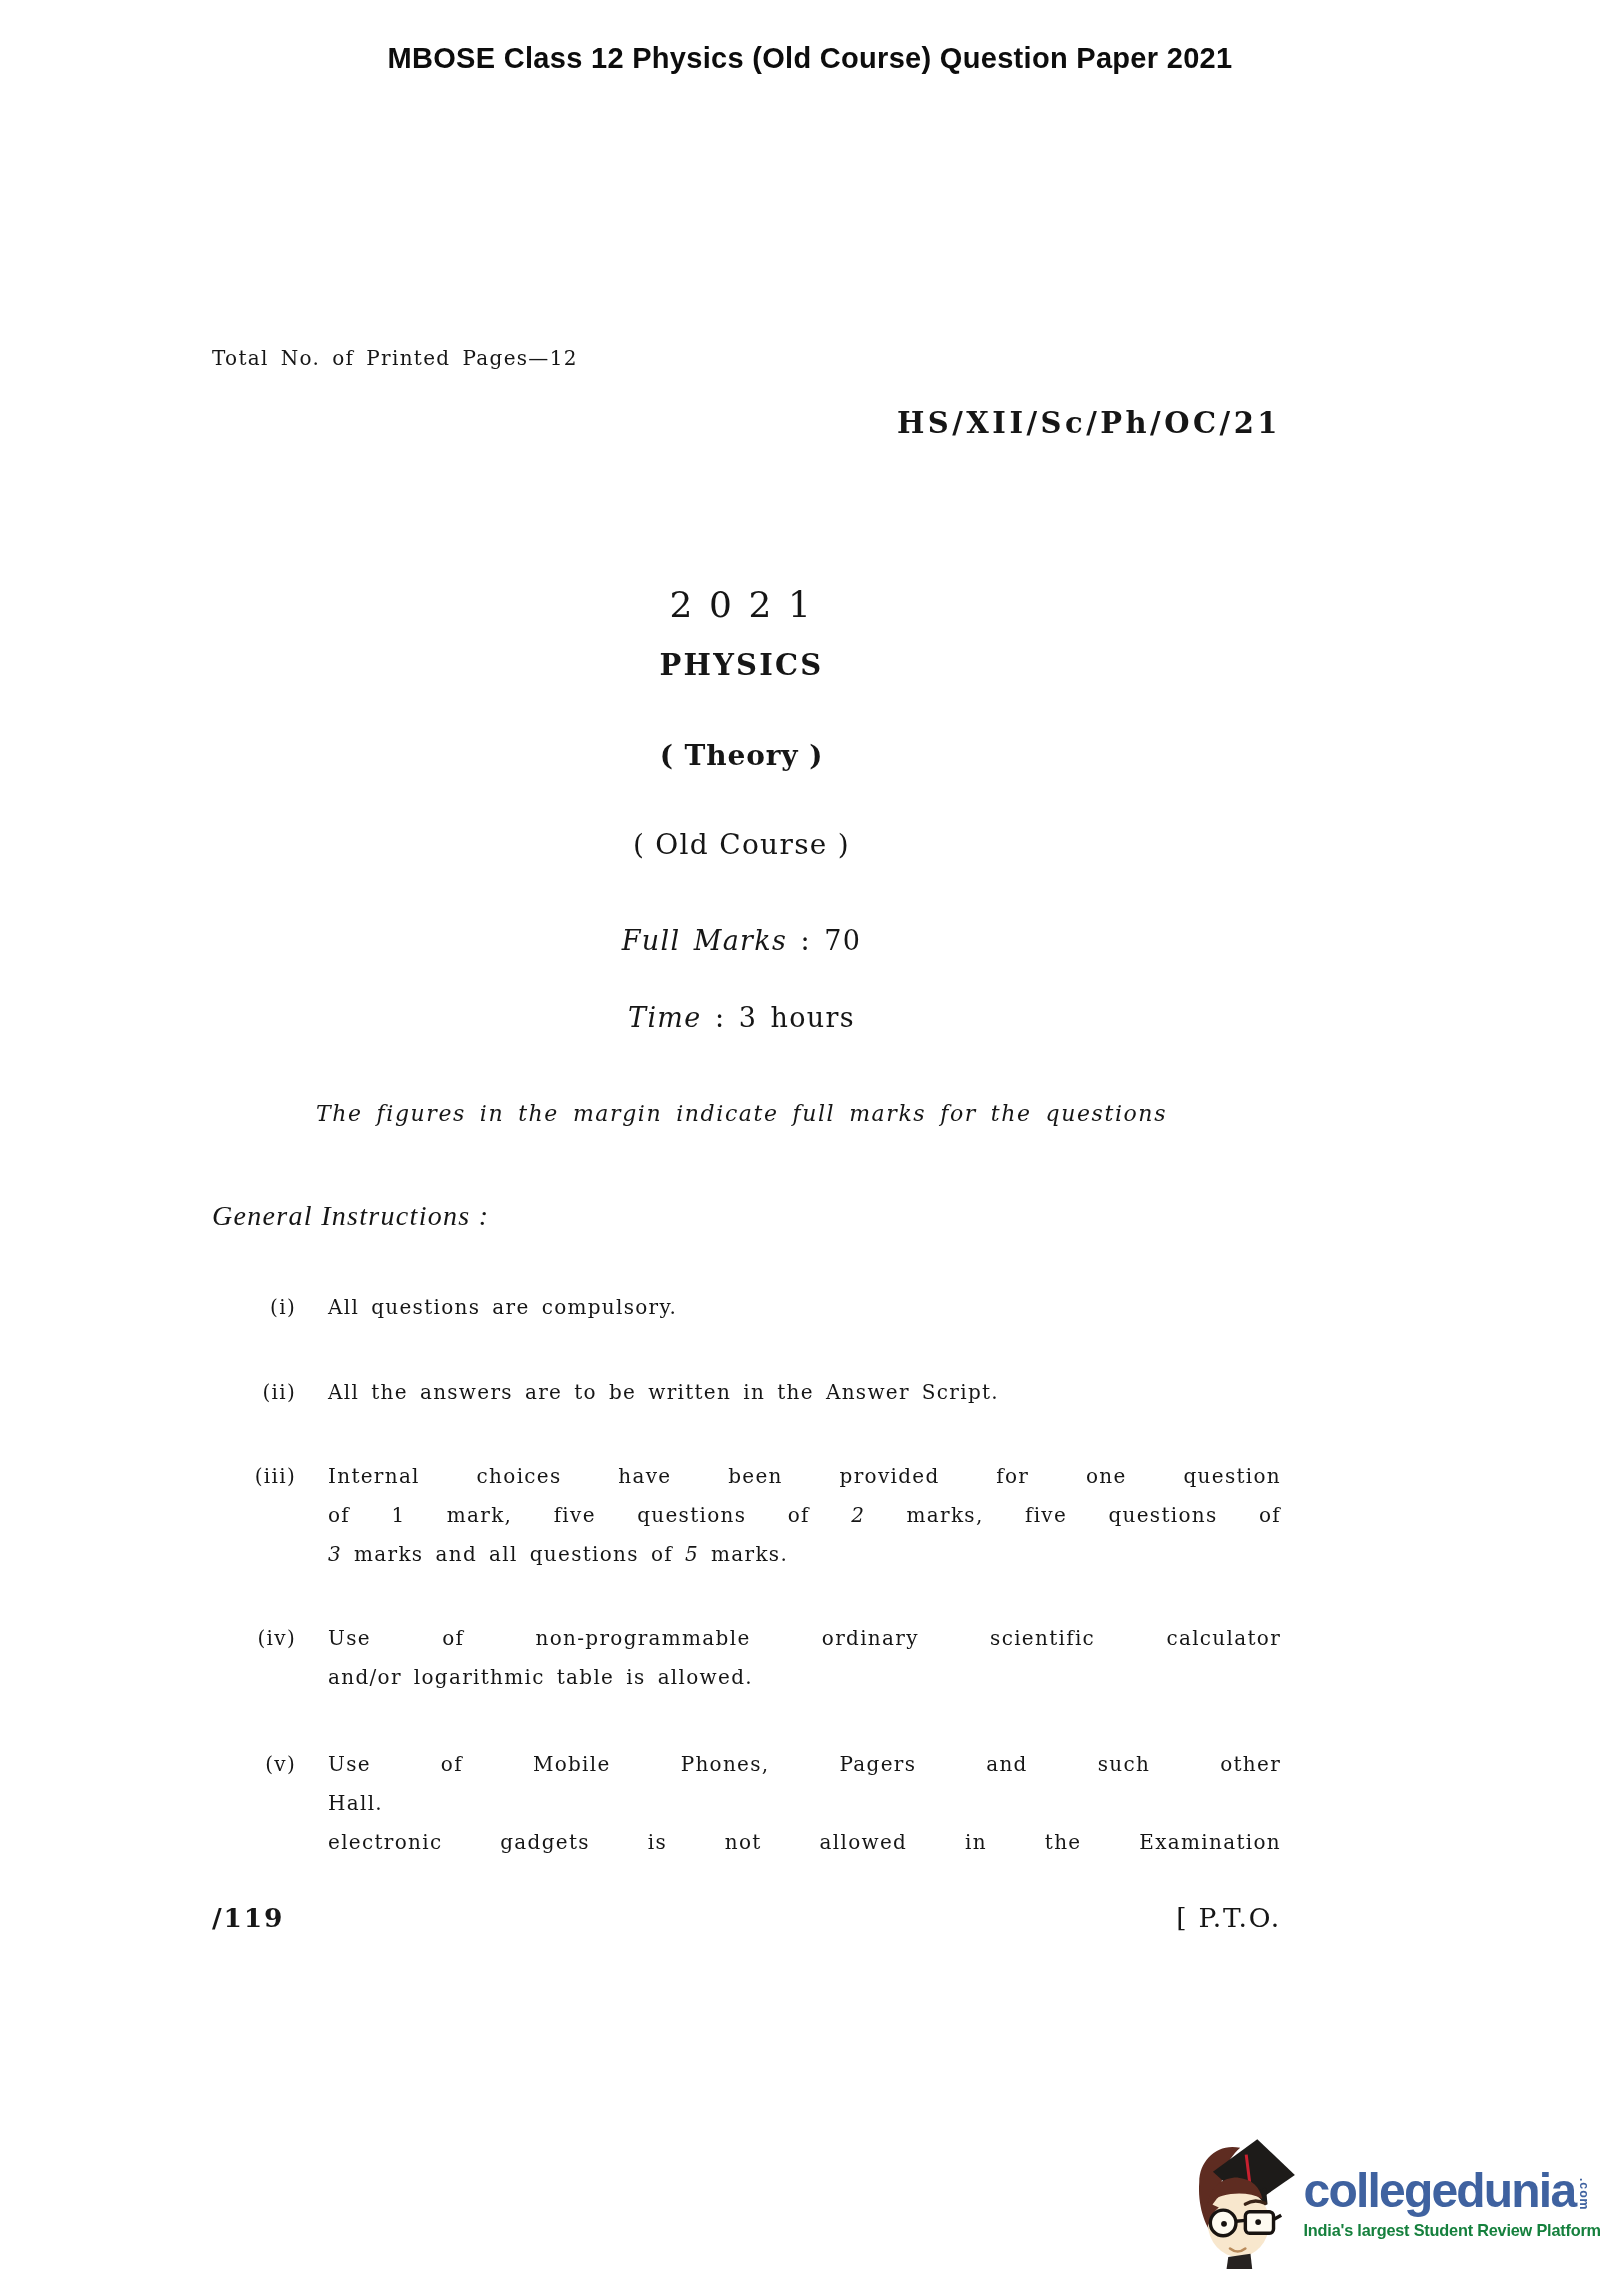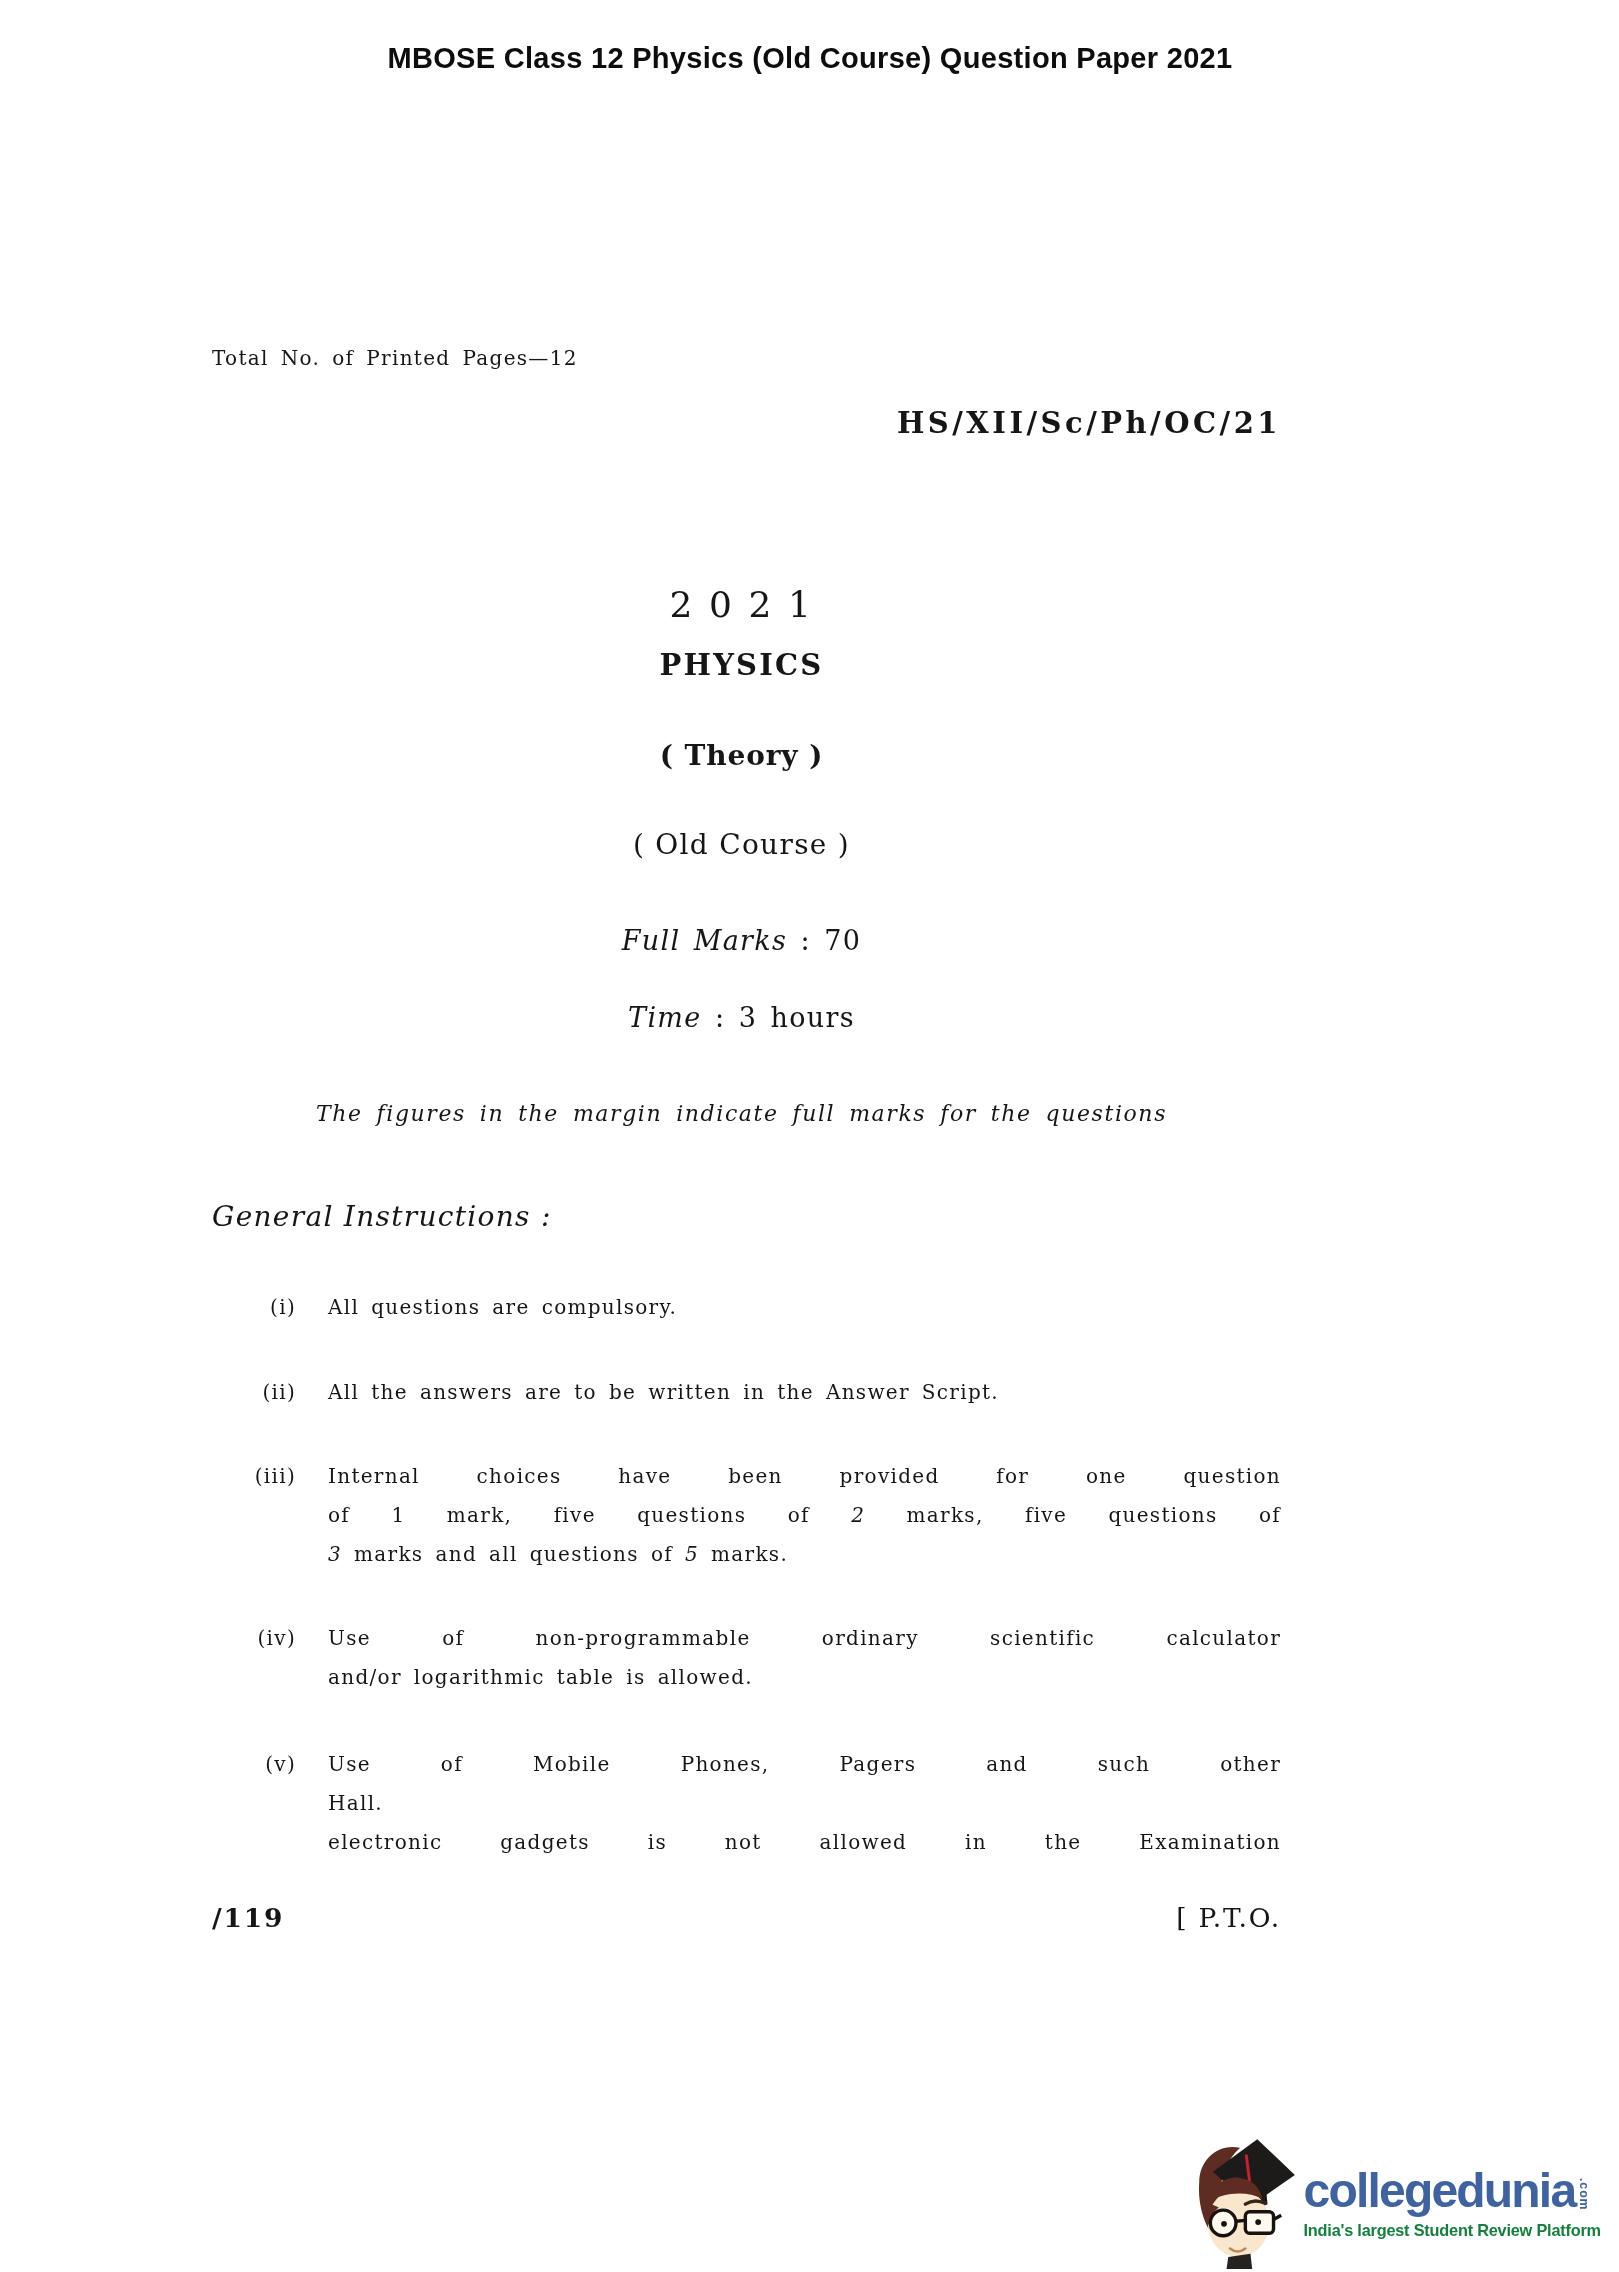"General Instructions :" .gen-instr { font-family: none -> Liberation Serif, serif }
